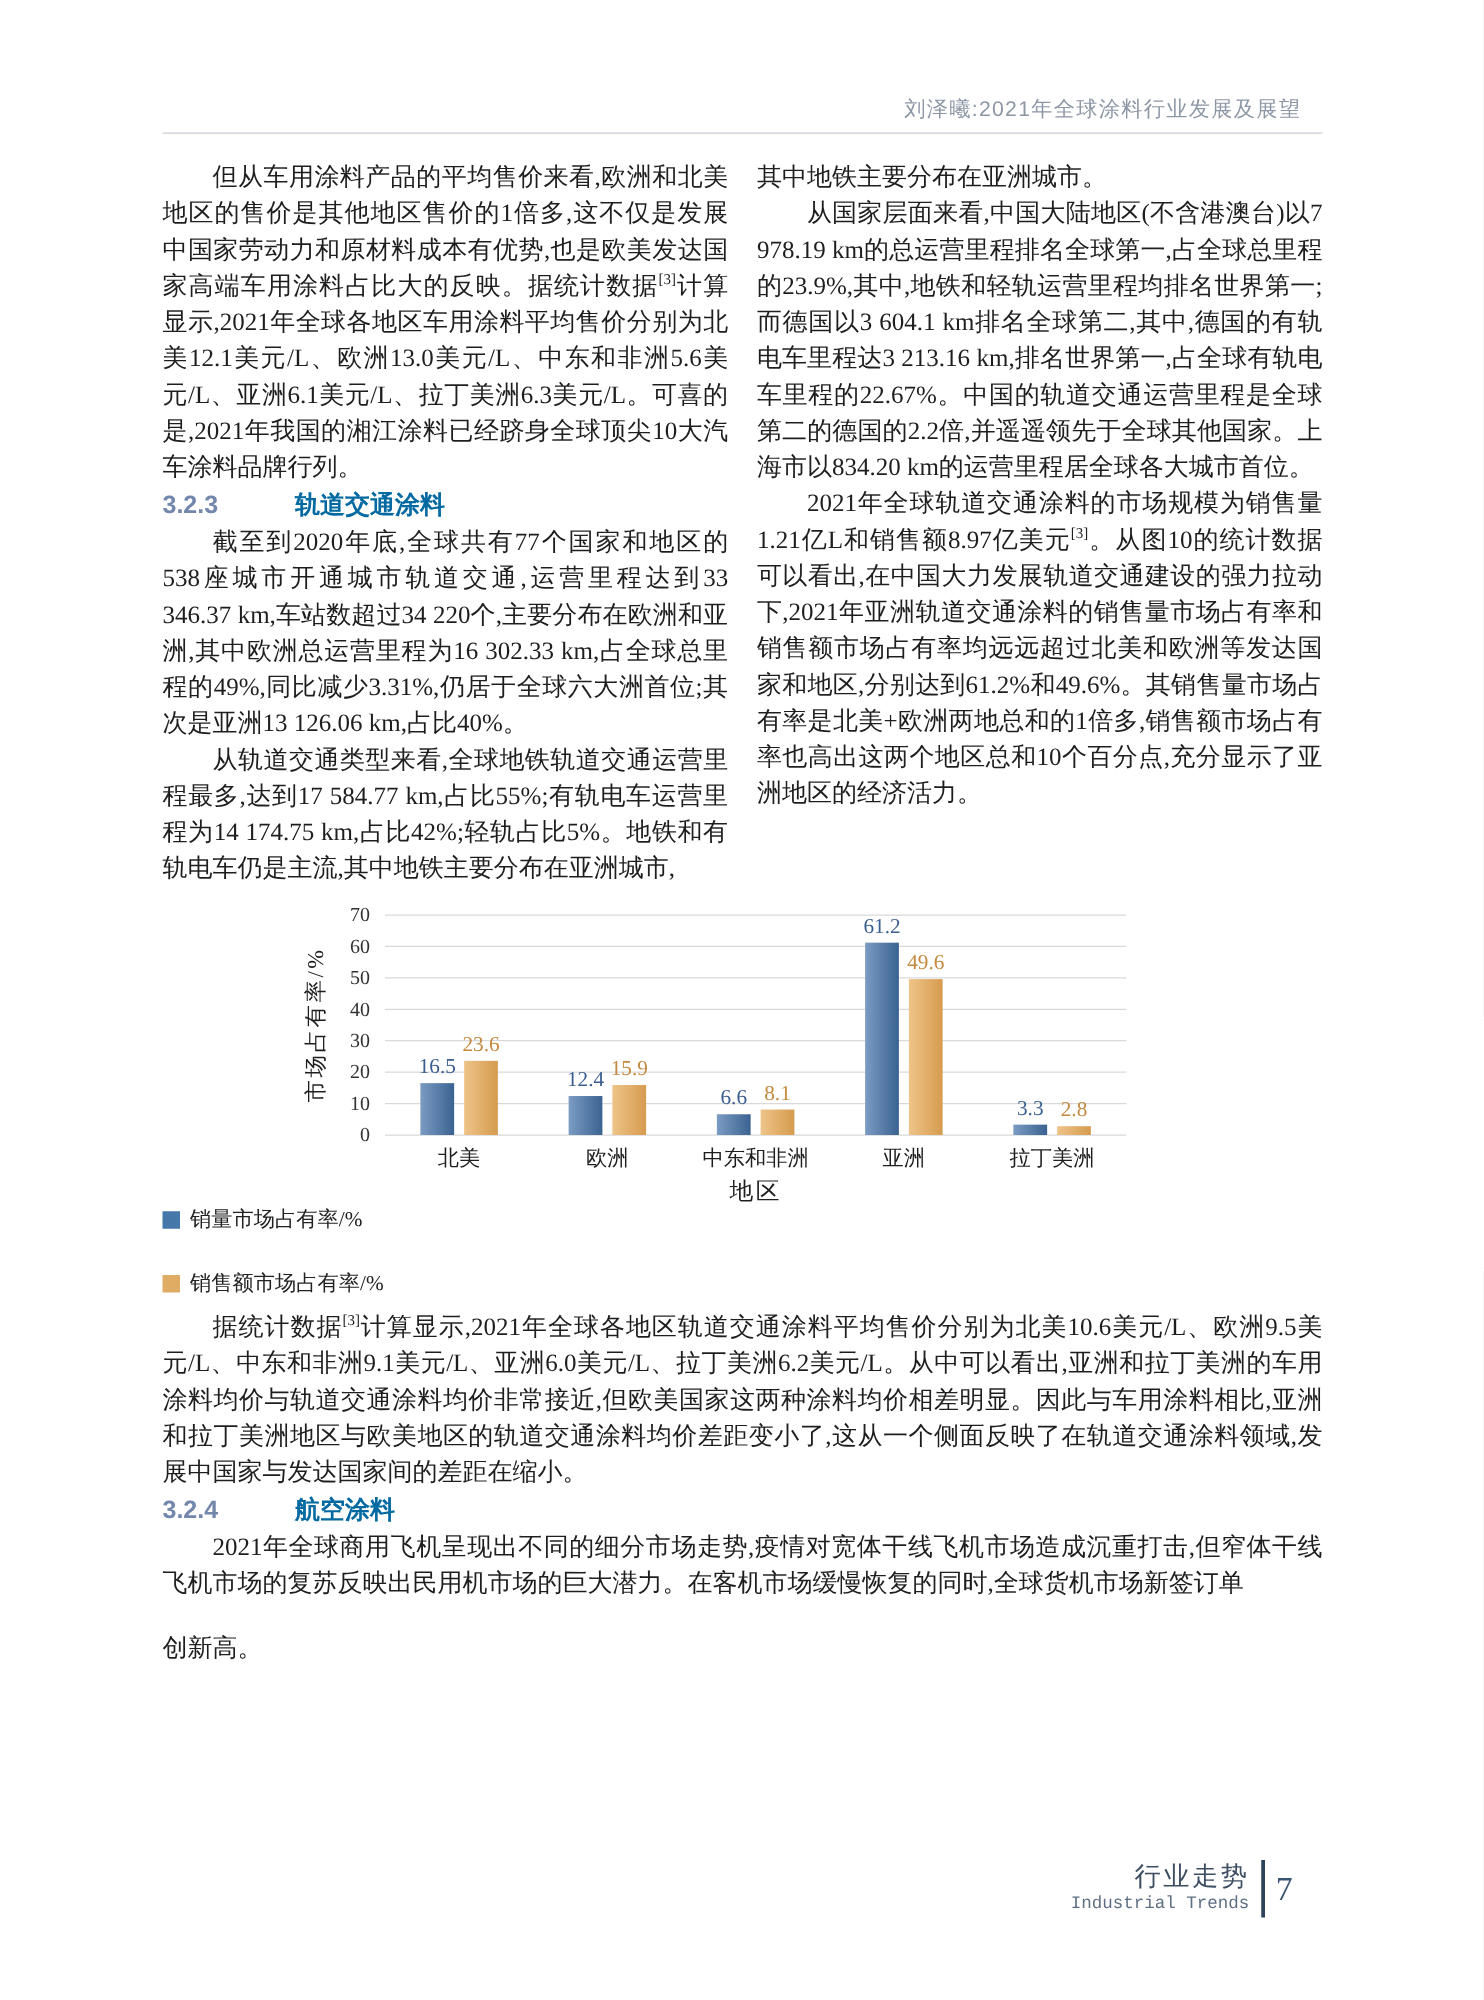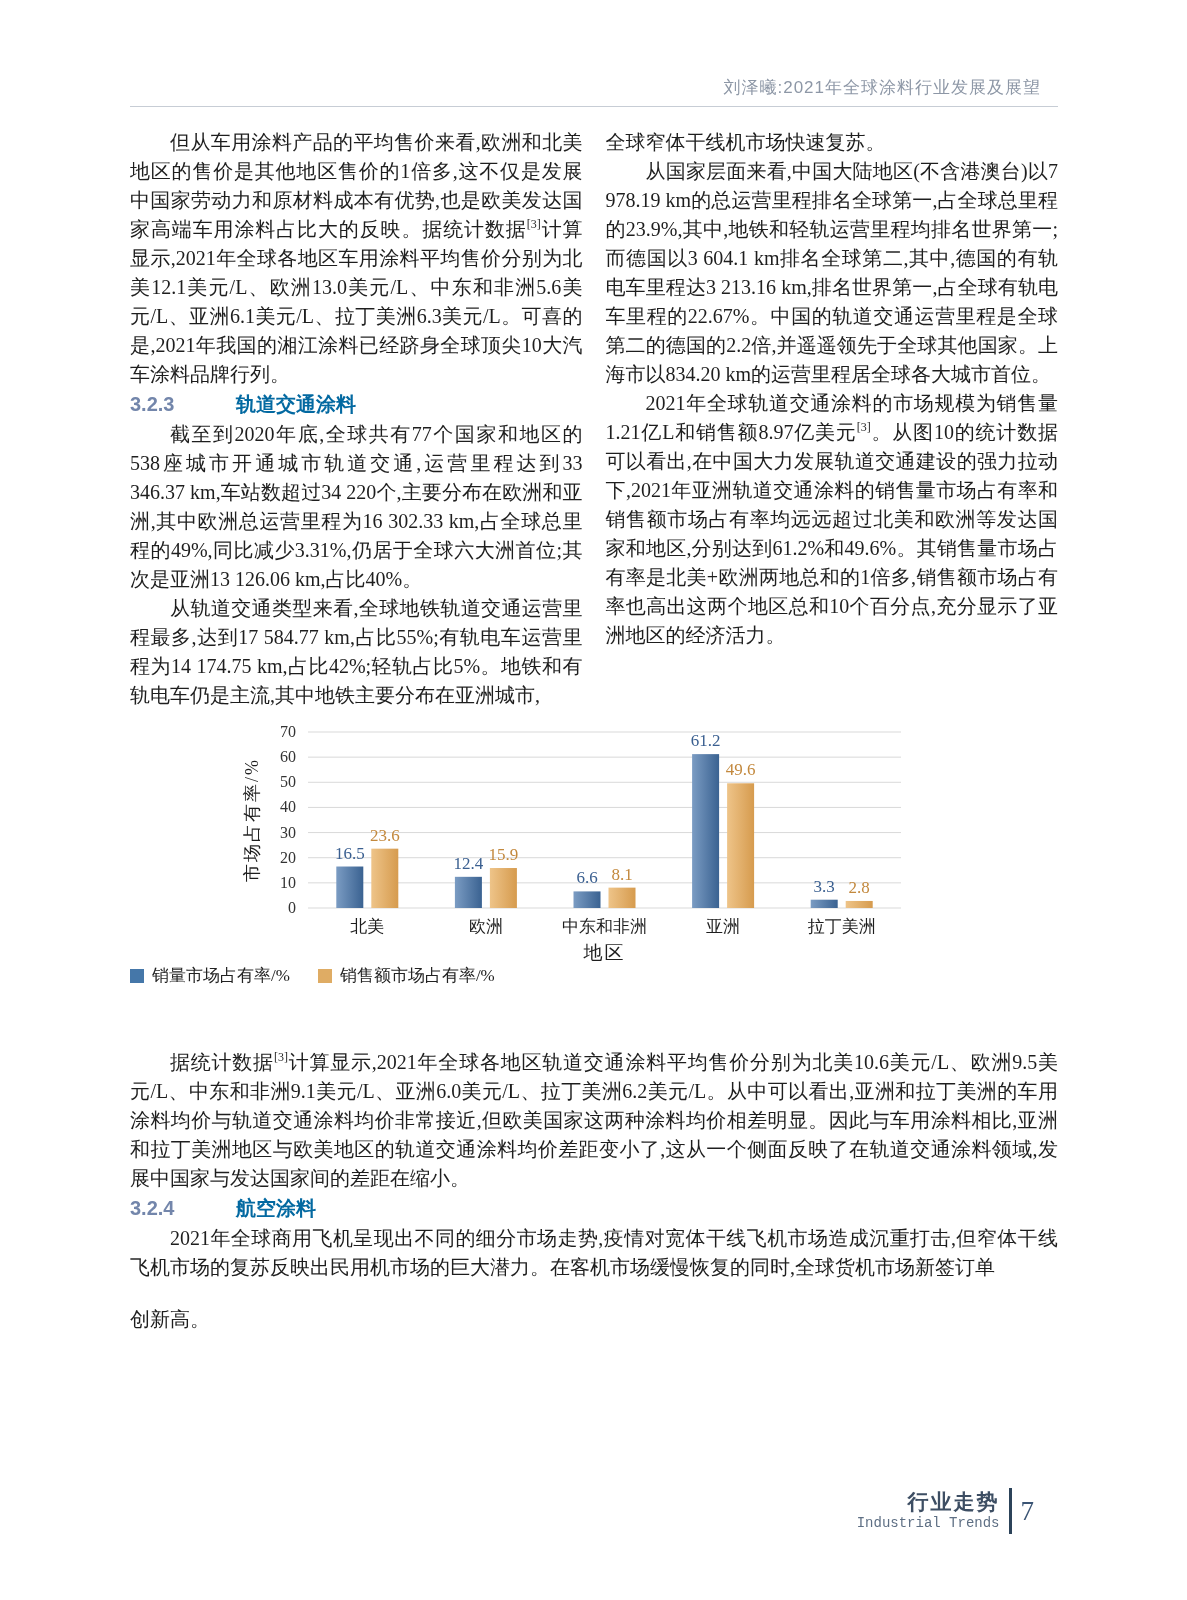"全球窄体干线机市场快速复苏。" span { text: 全球窄体干线机市场快速复苏 -> 其中地铁主要分布在亚洲城市 }
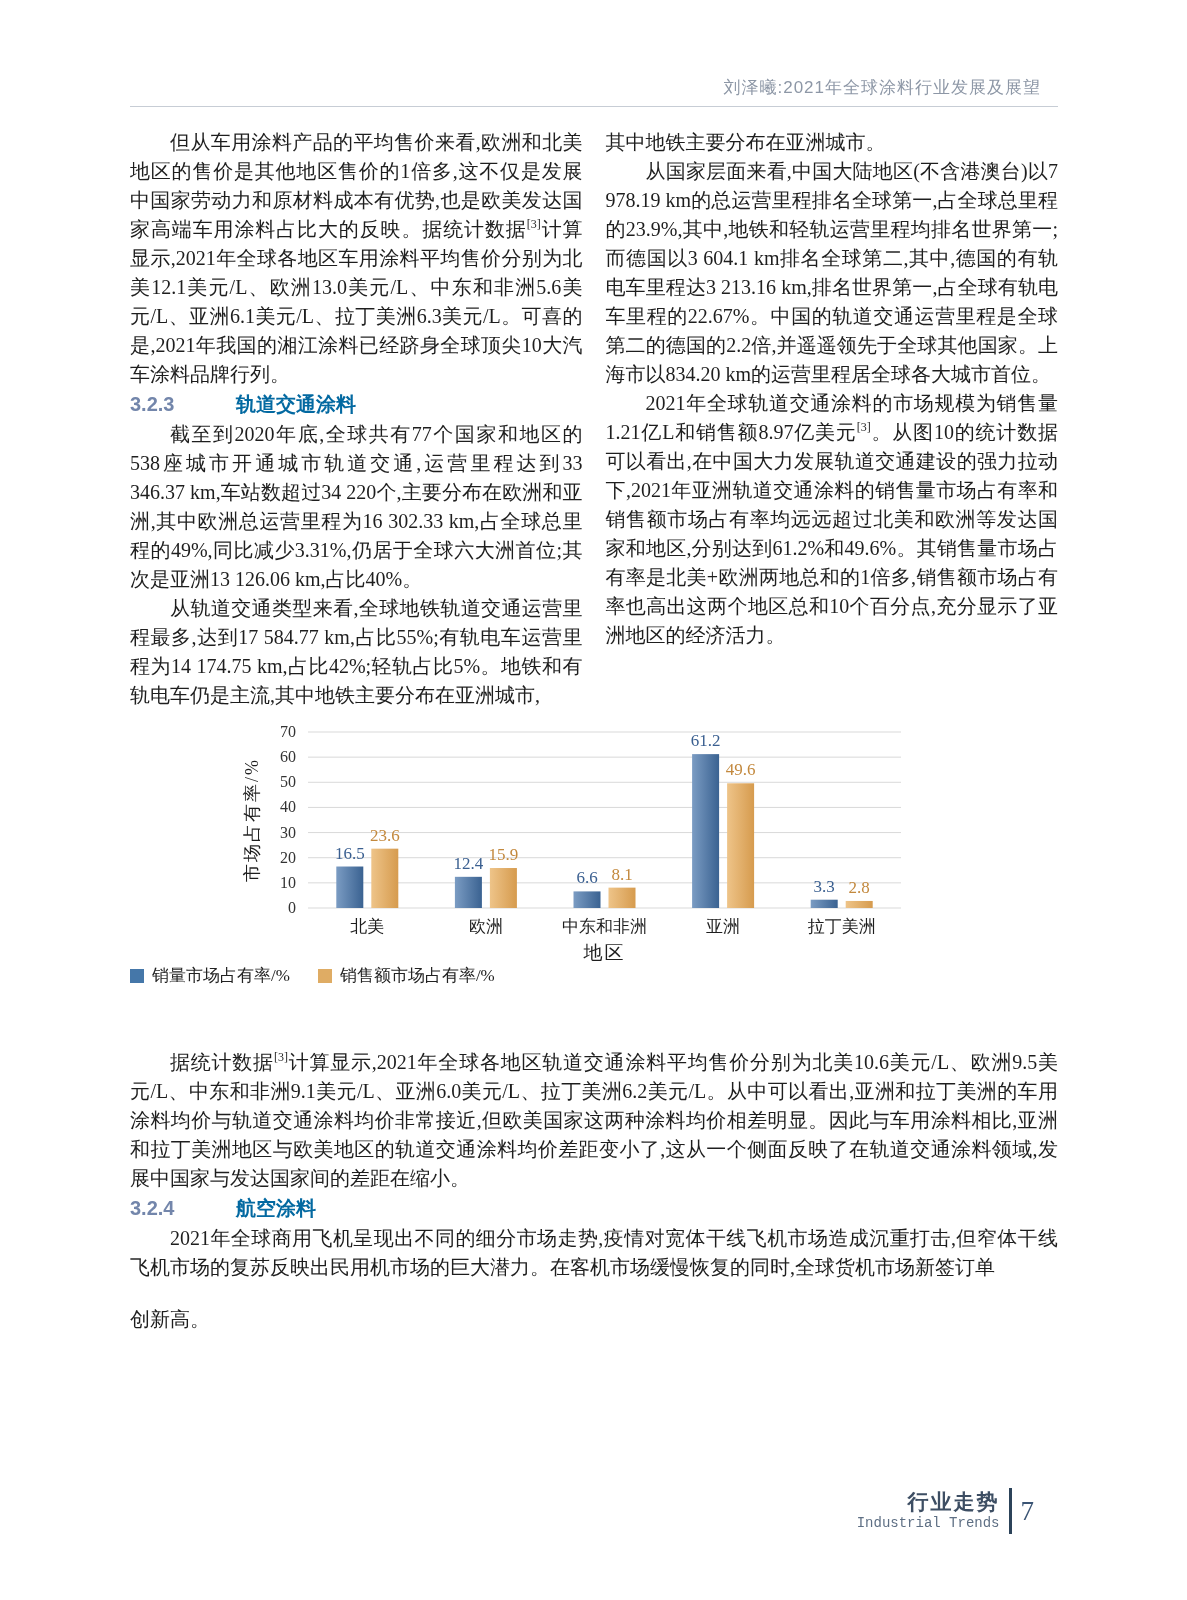"销量市场占有率/%" .legend { flex-direction: none -> column; justify-content: flex-start -> space-between }
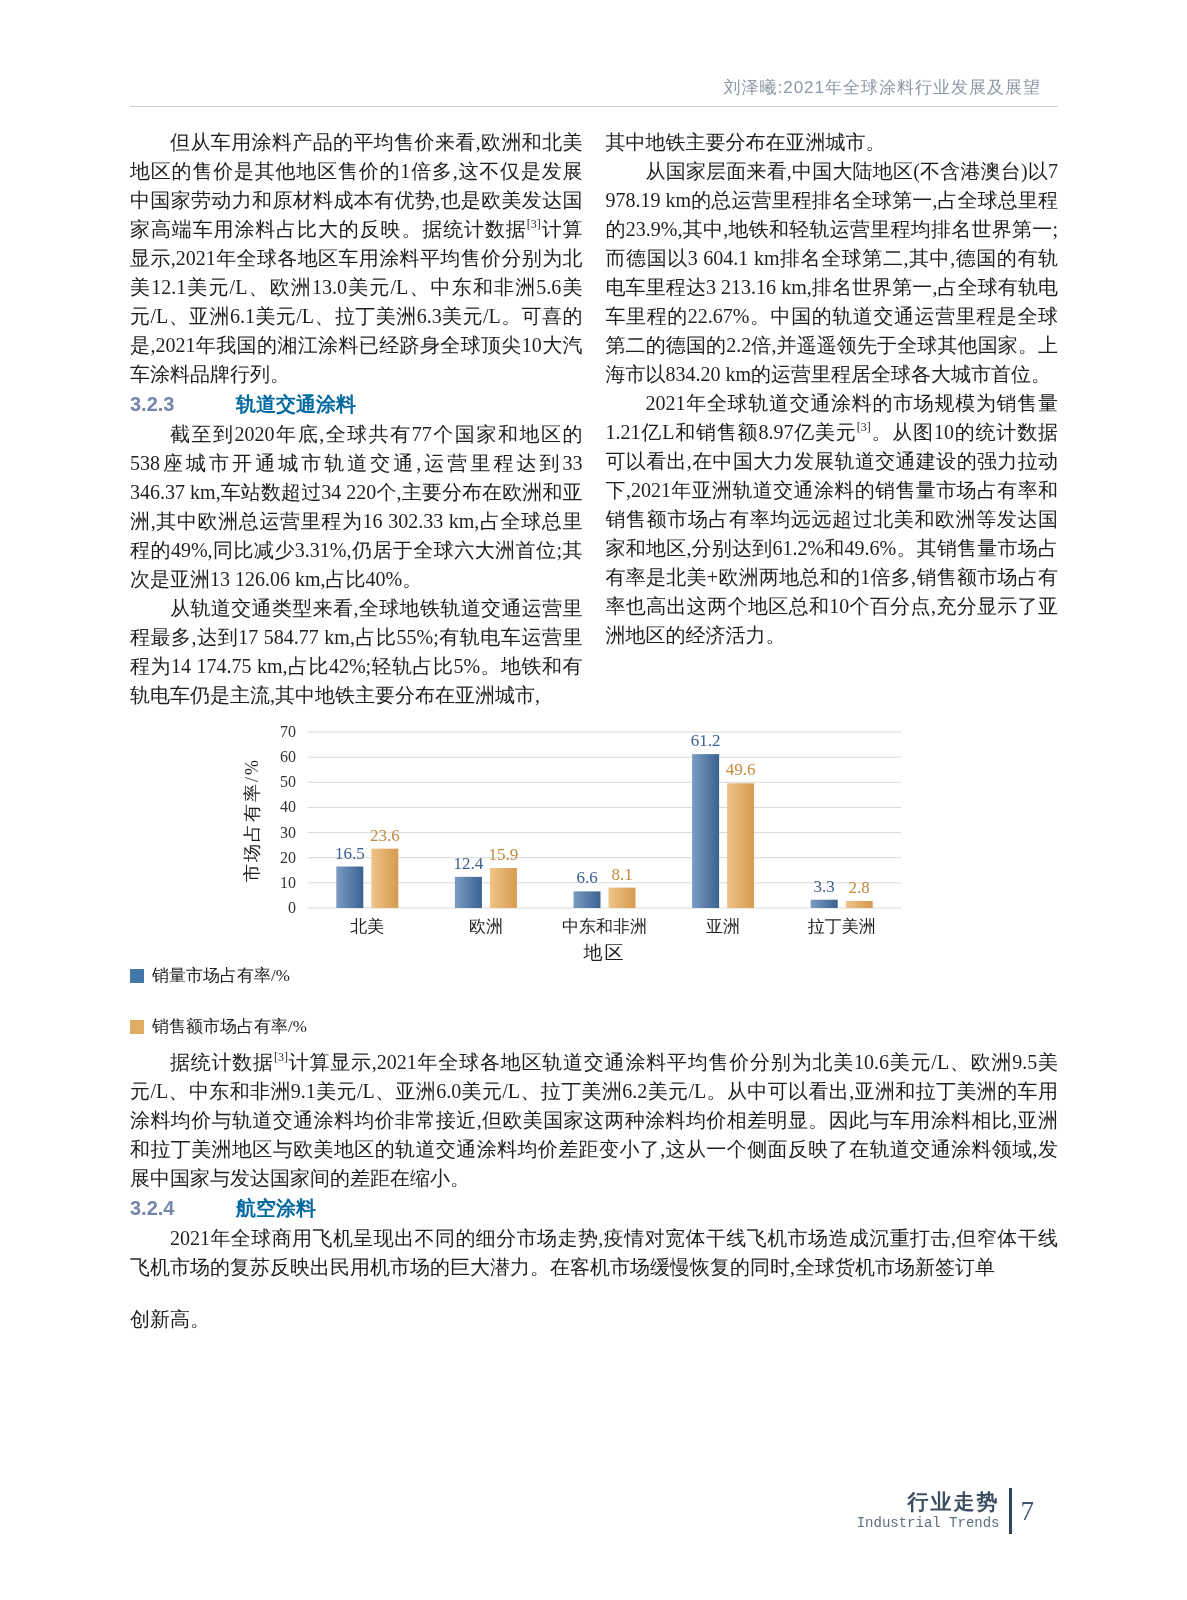"行业走势" .footer-cn { font-weight: bold -> normal }
